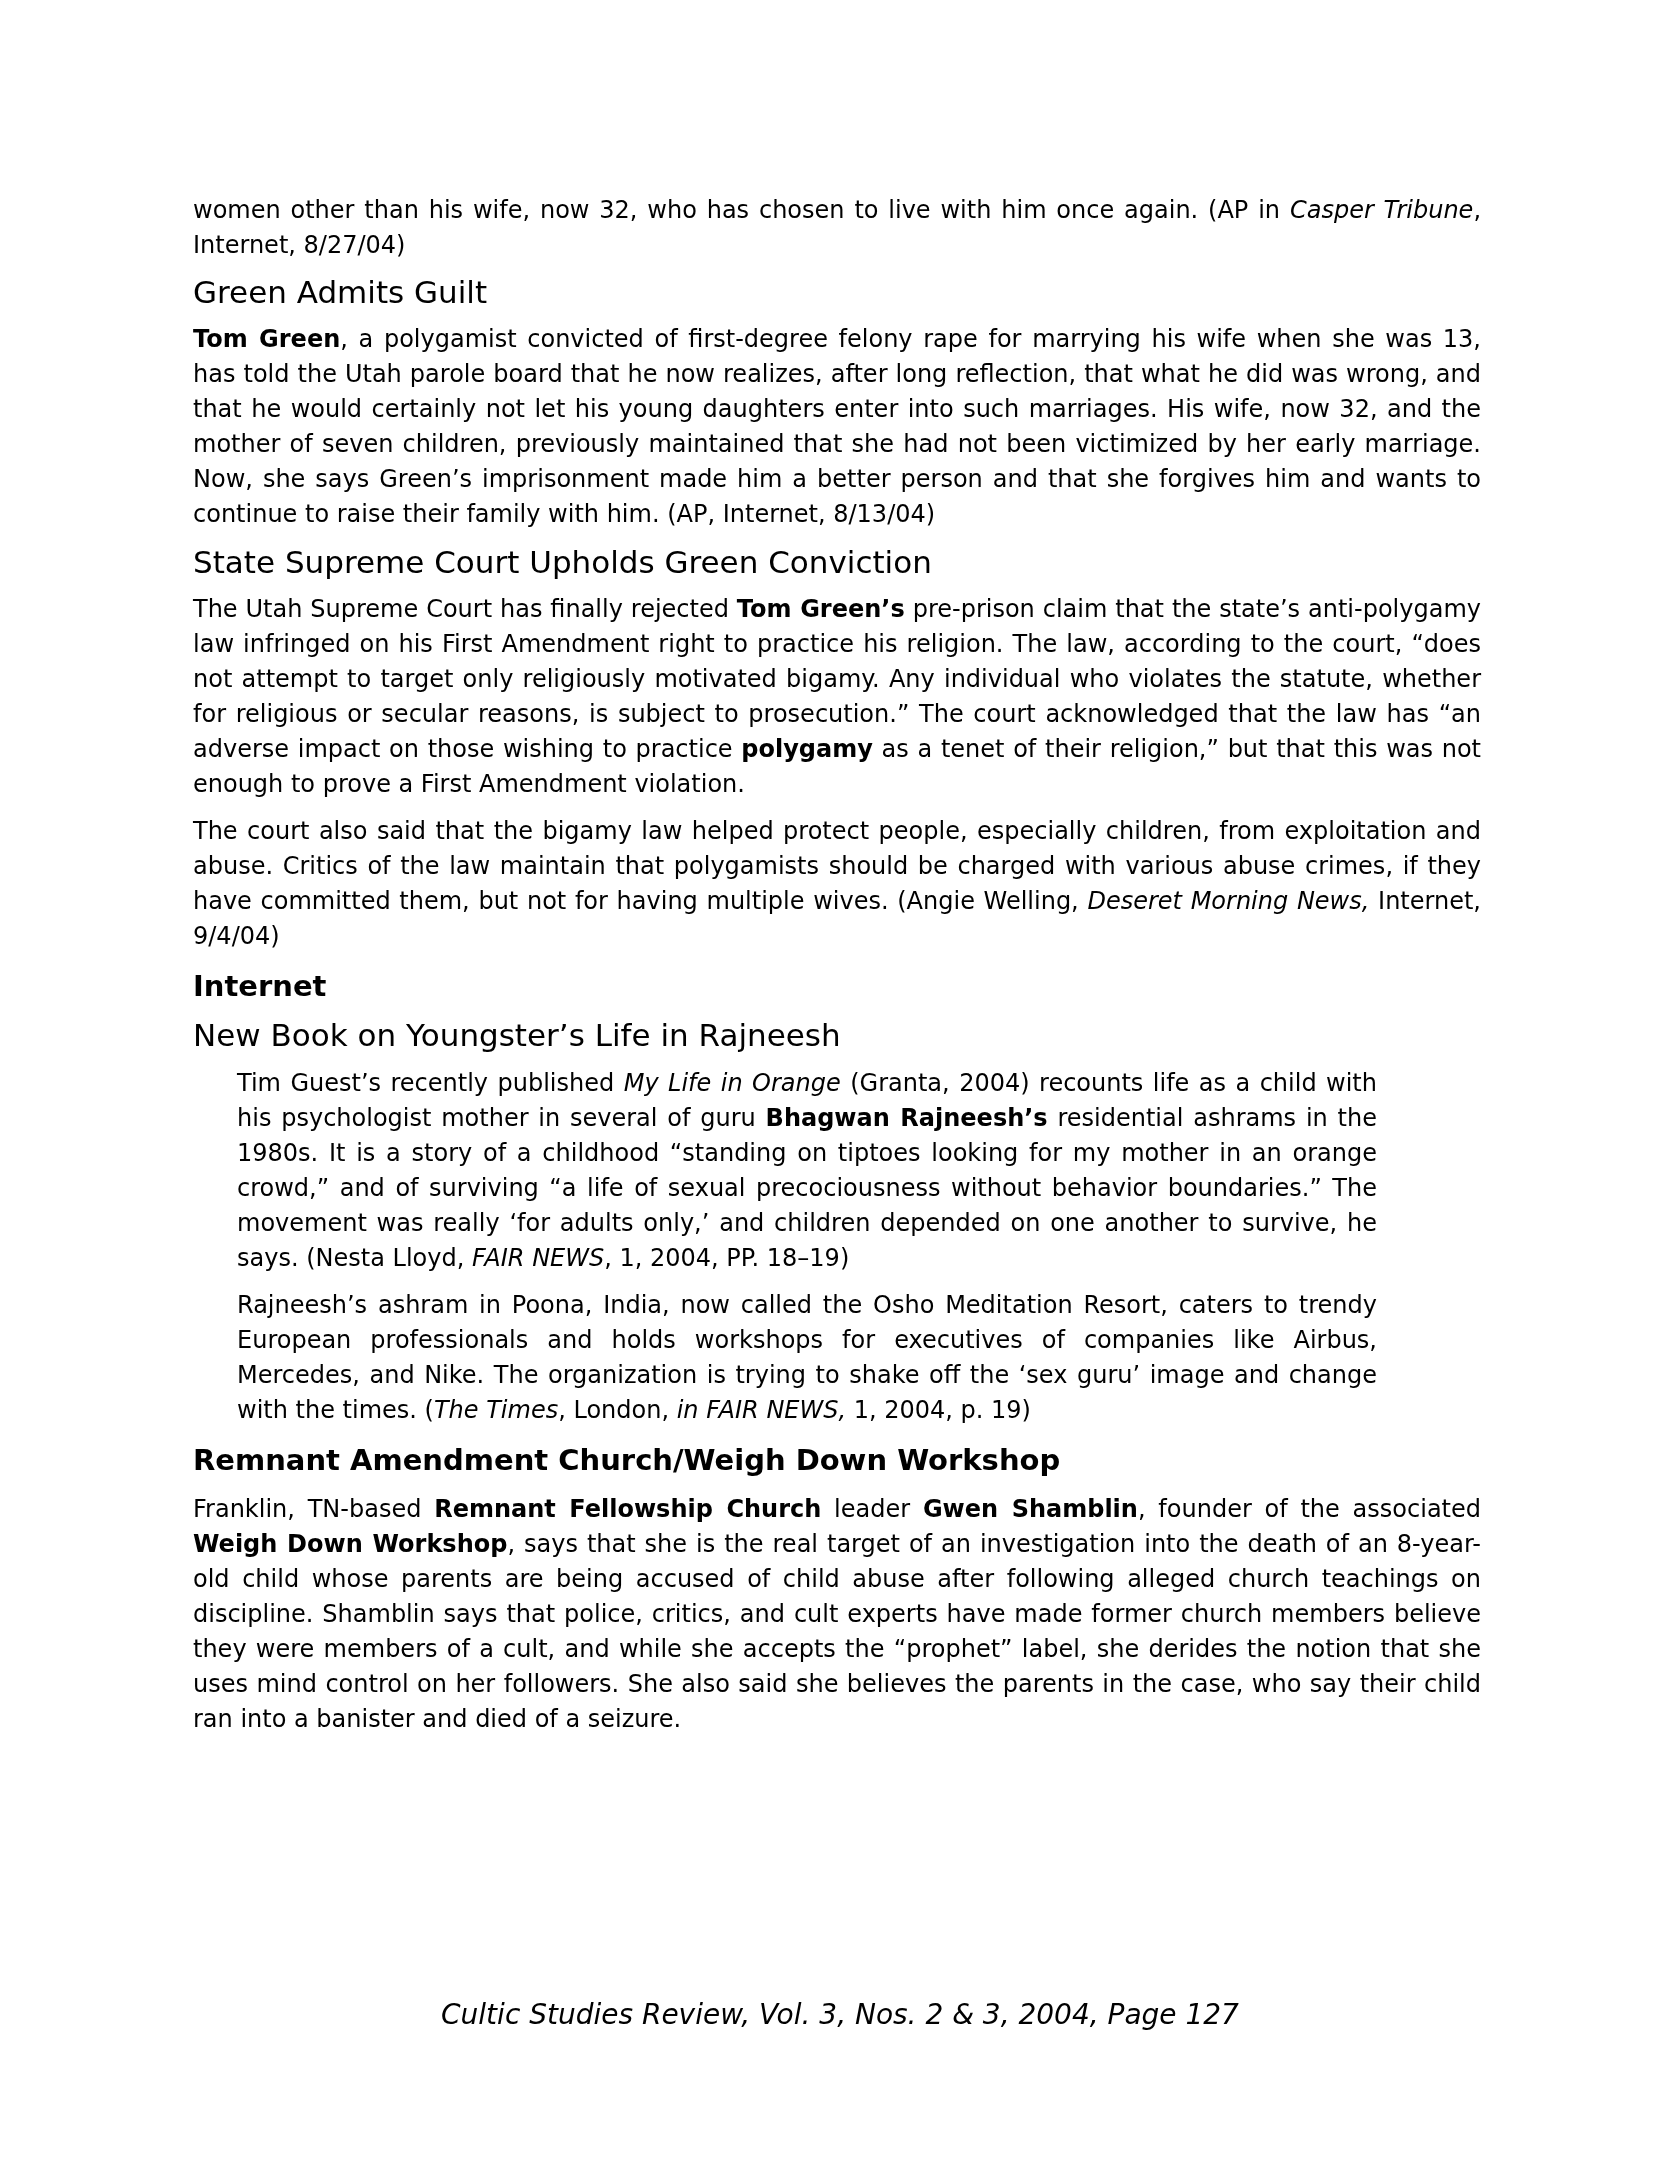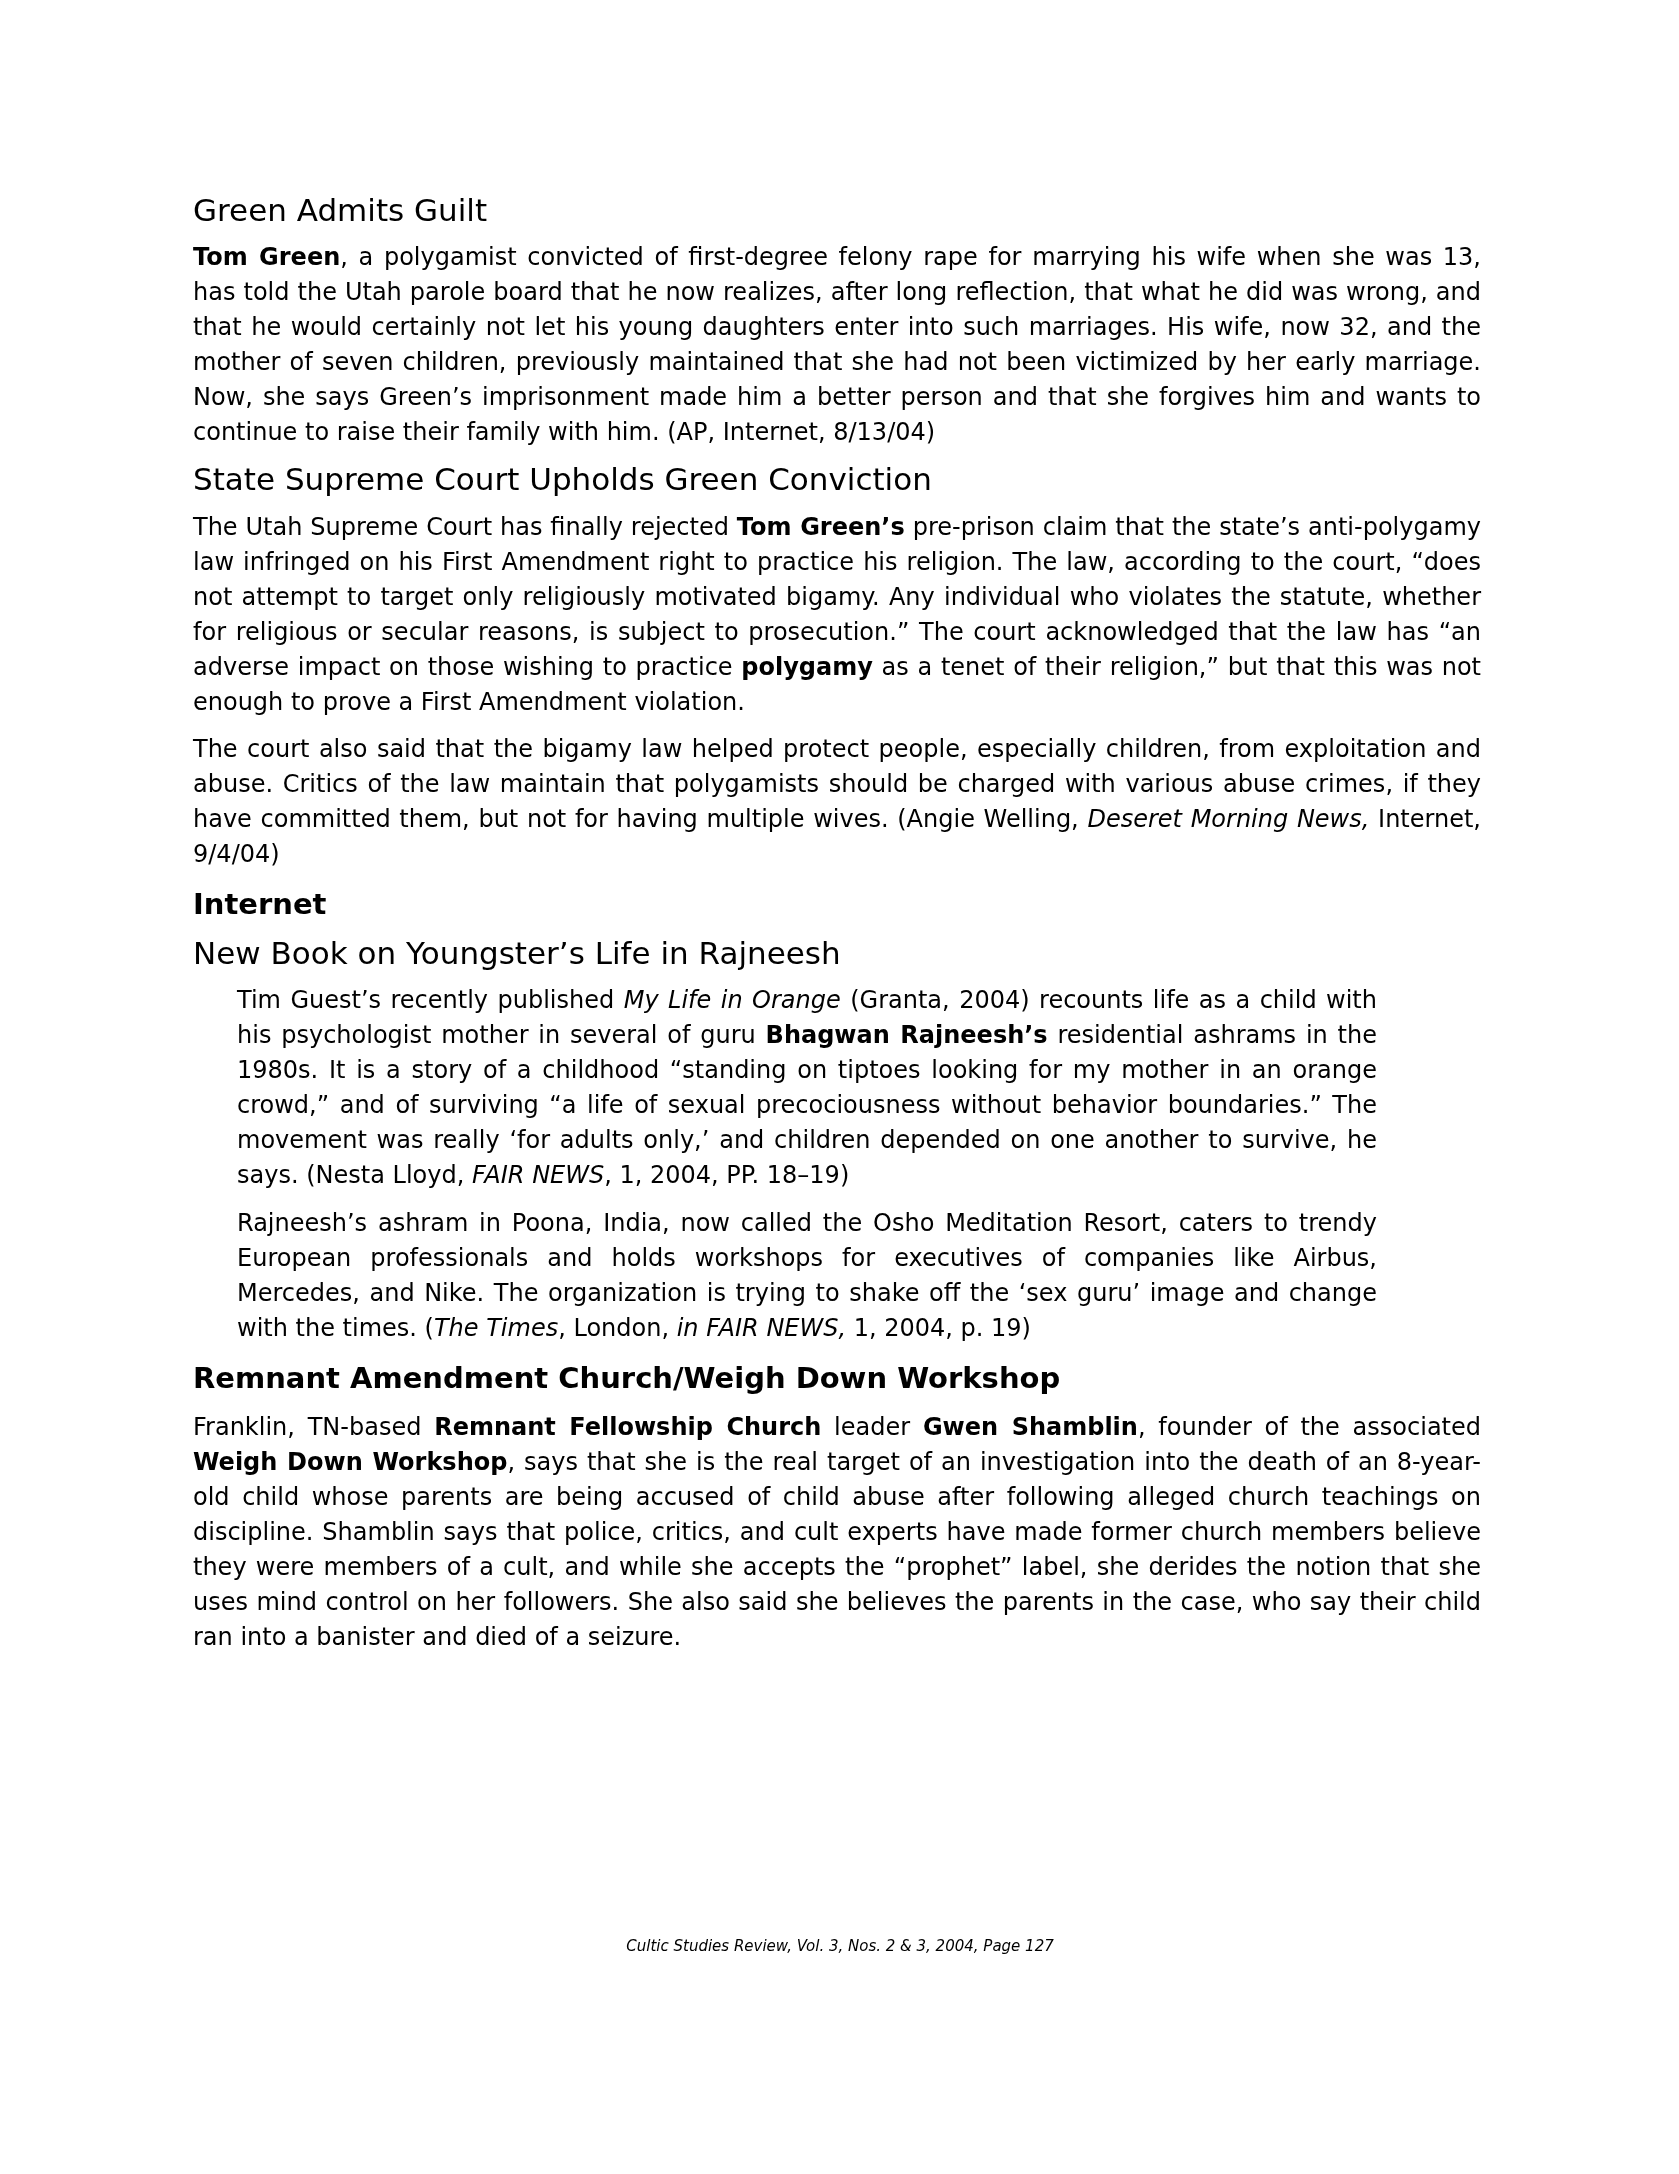"women other than his wife," p.para { html: none -> <p><span>women other than his wife, now 32, who has chosen to live with him once again. (AP in </span><span>Casper Tribune</span><span>, Internet, 8/27/04)</span></p> }
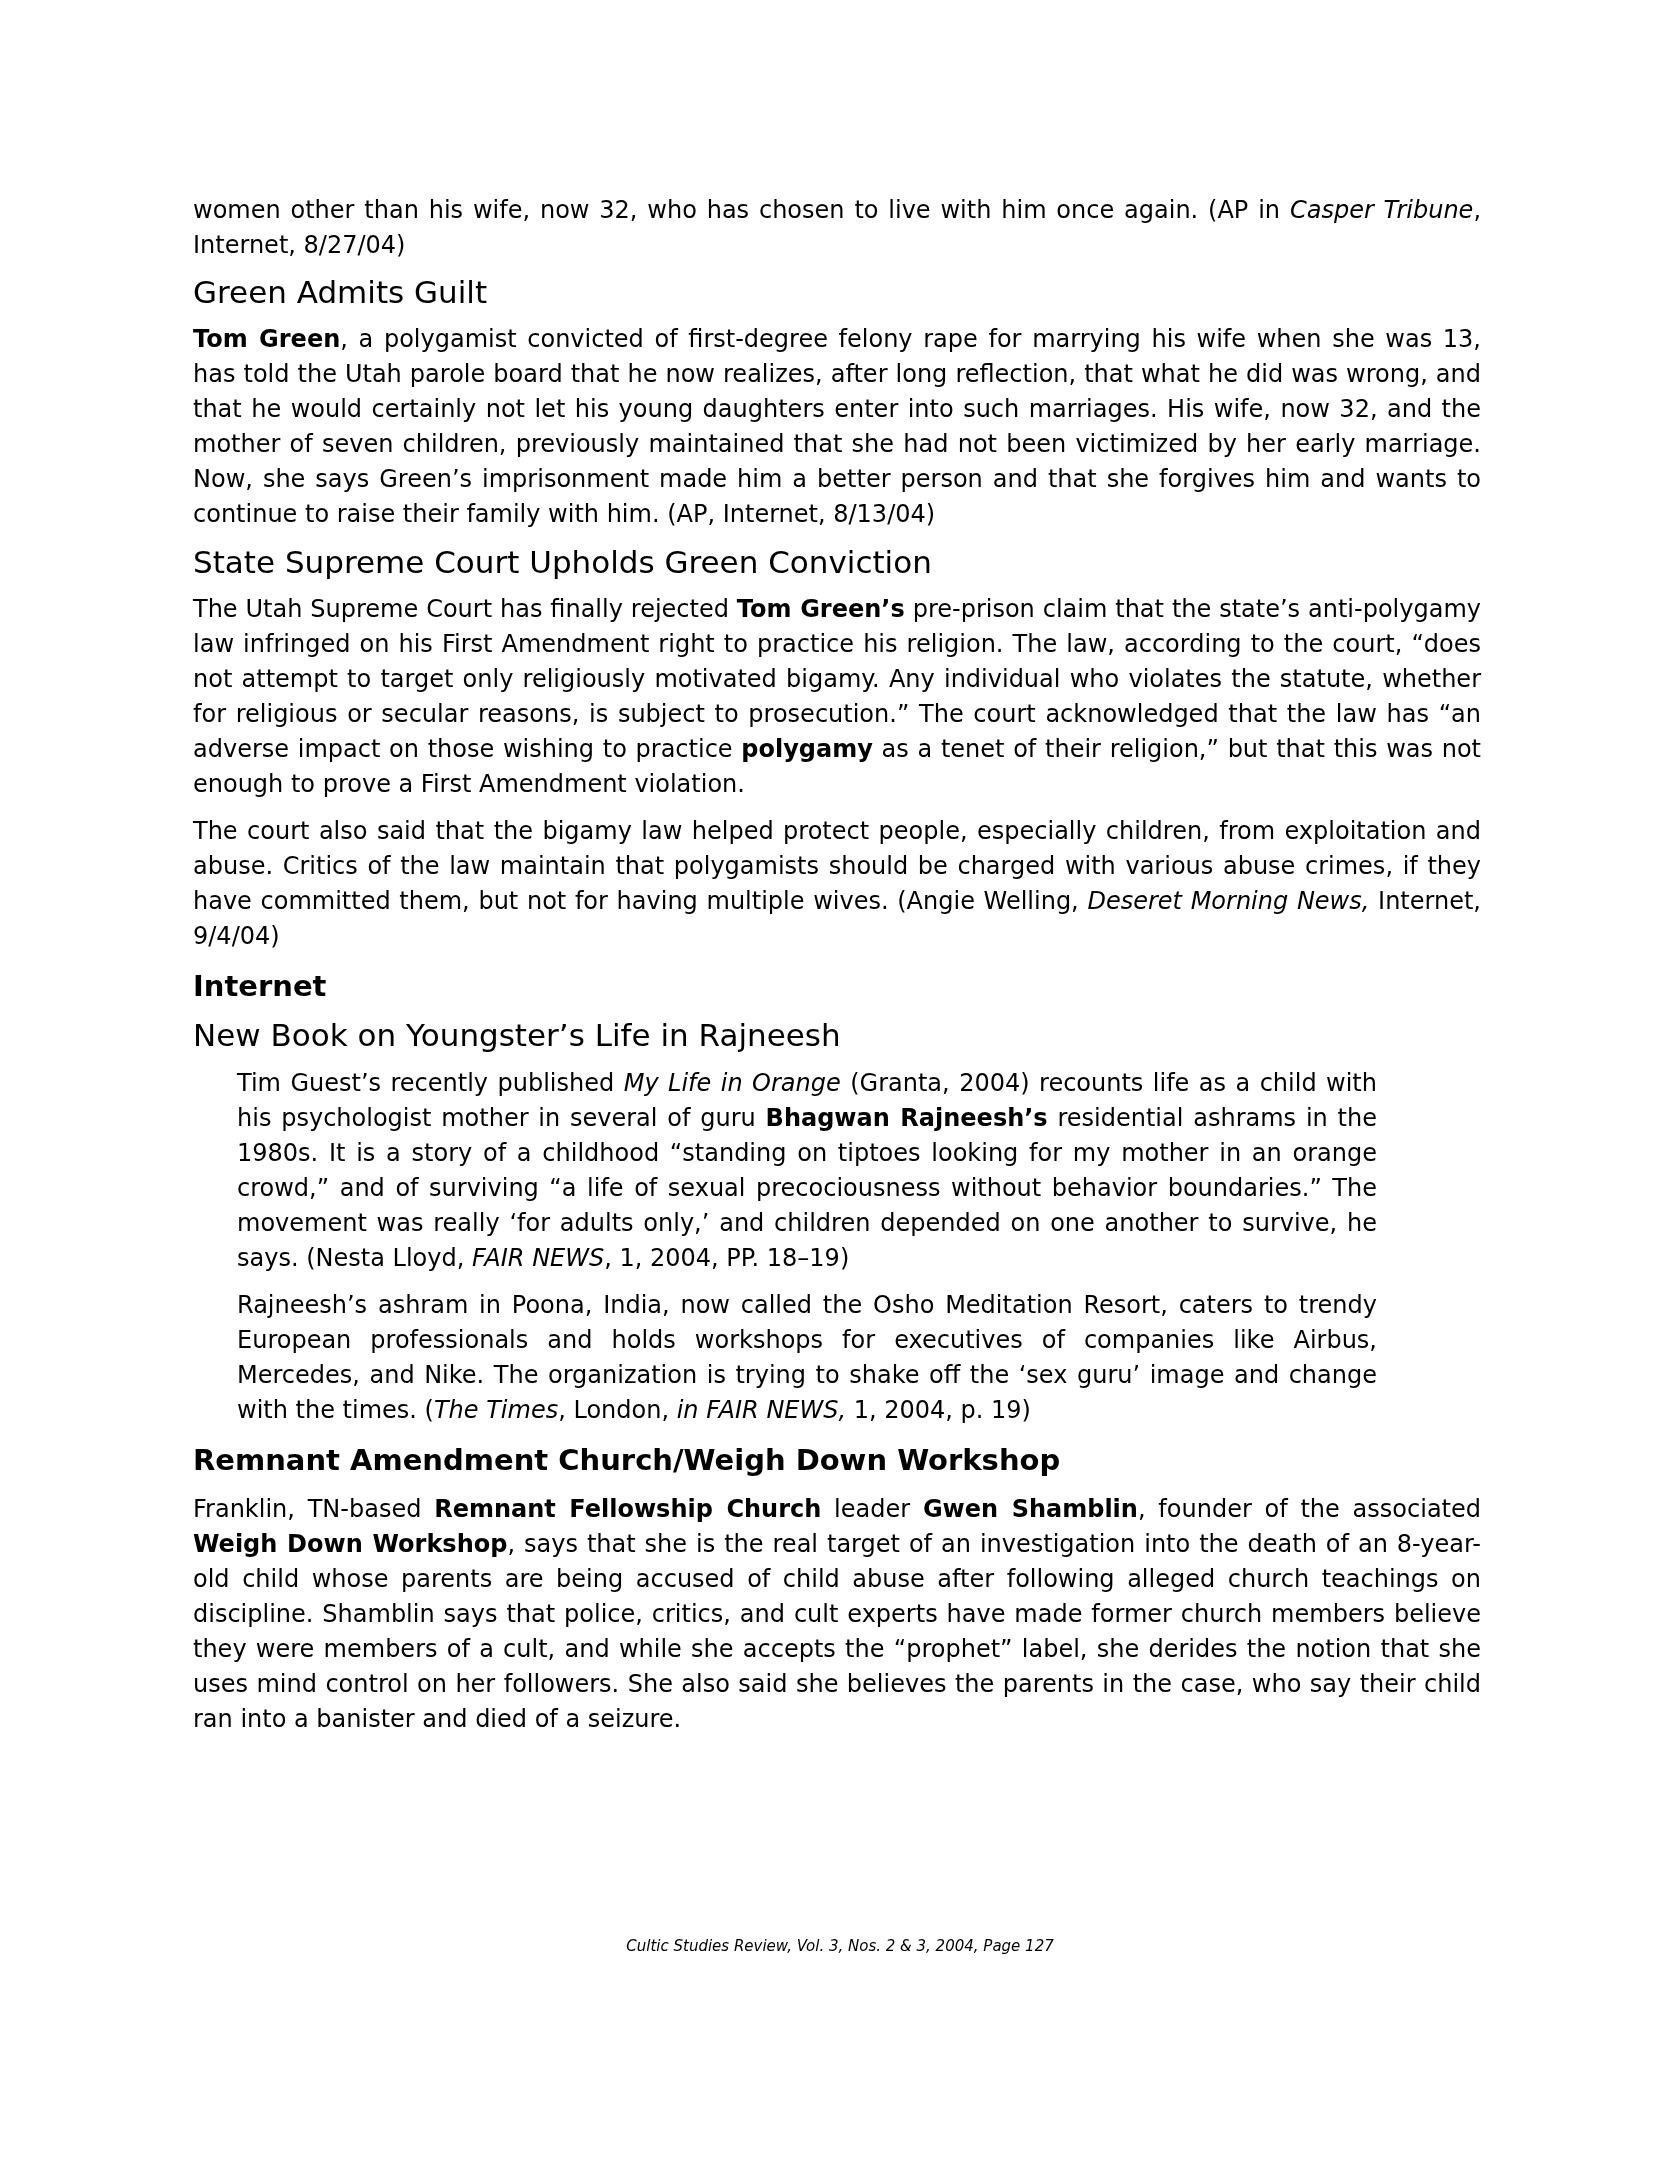"Cultic Studies Review, Vol. 3," .footer { font-size: 15px -> 28px; top: 1931px -> 2000px }
